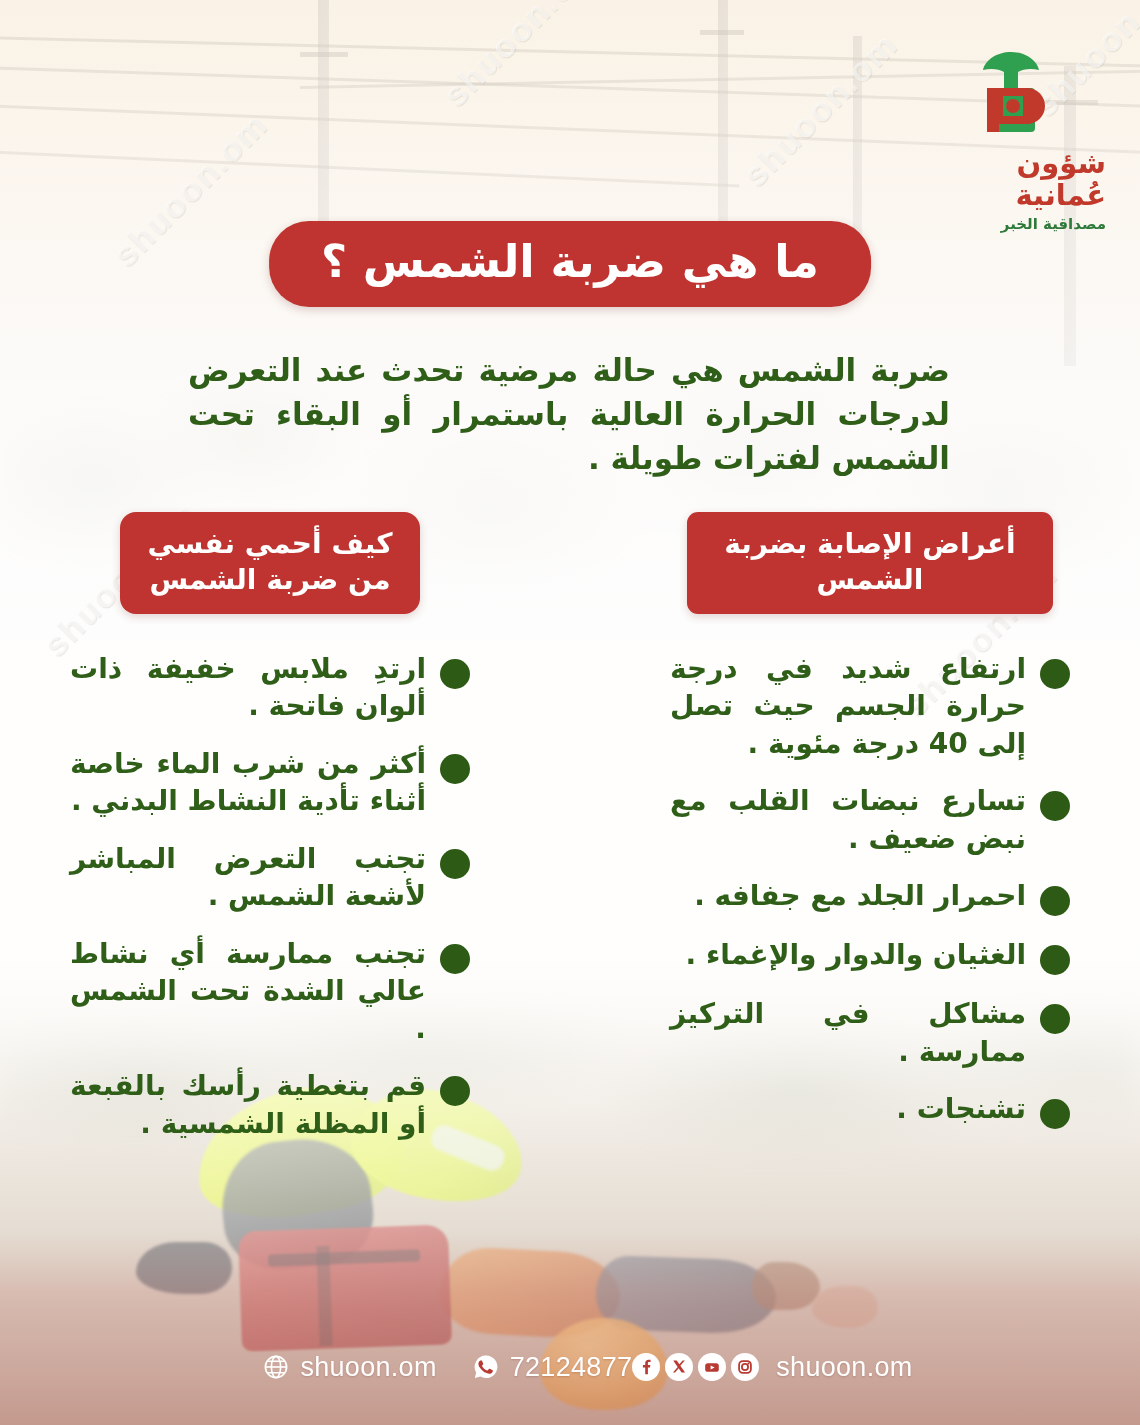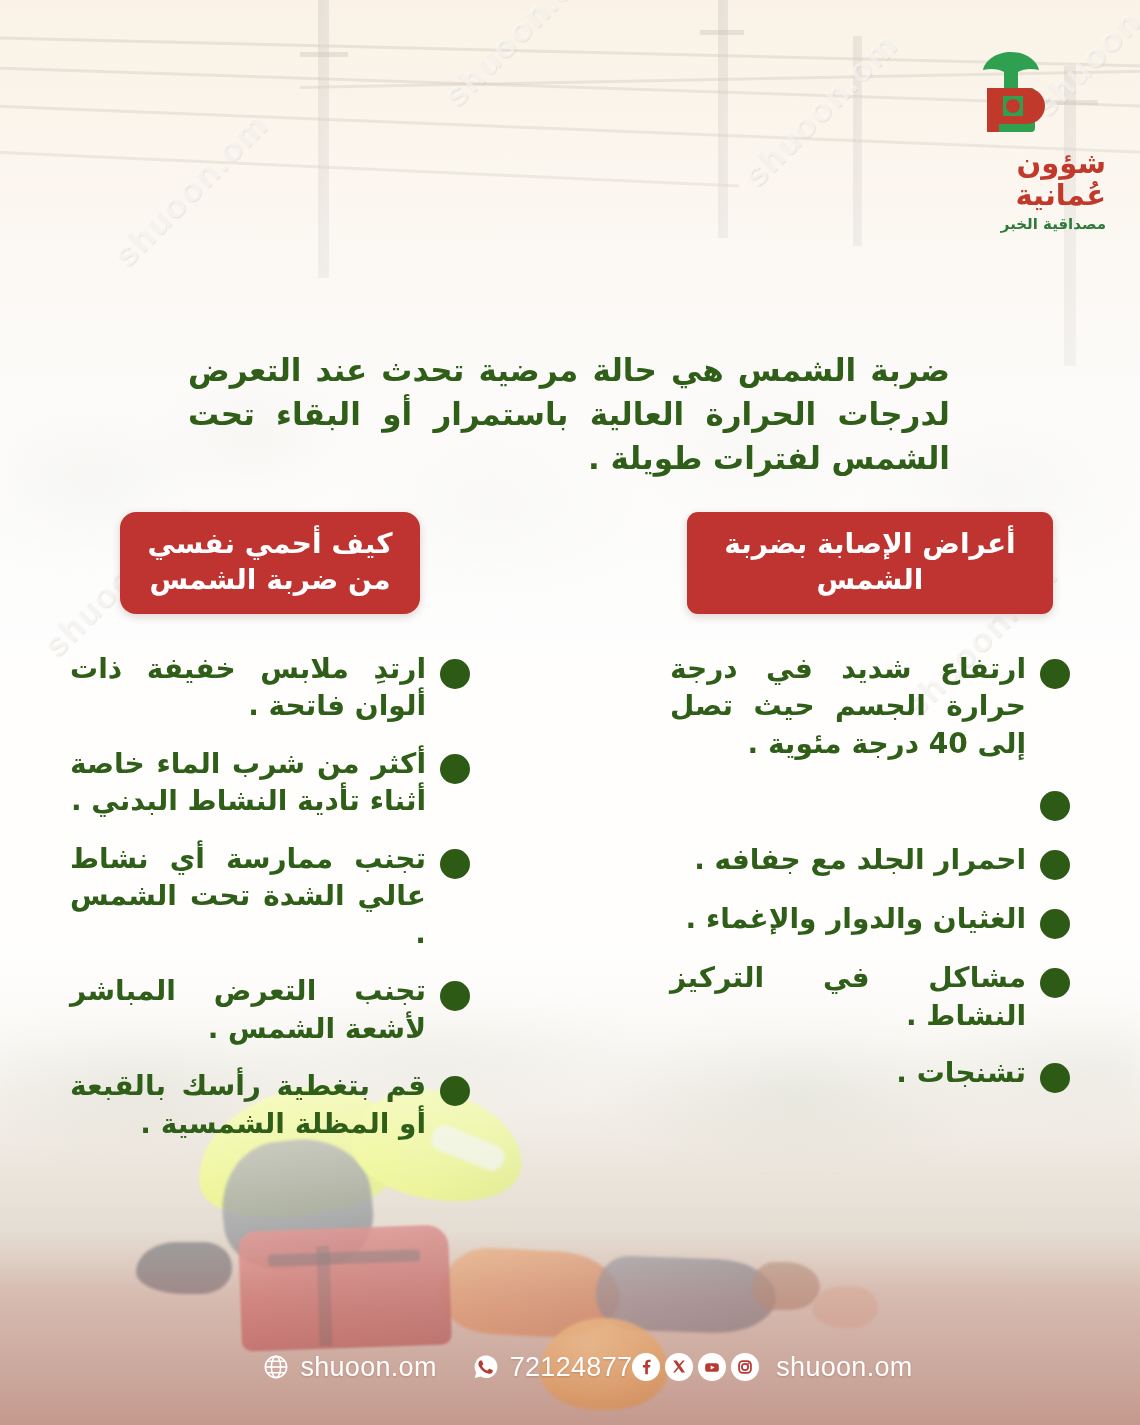"ما هي ضربة الشمس ؟" div.title-pill { html: none -> <div>ما هي ضربة الشمس ؟</div> }
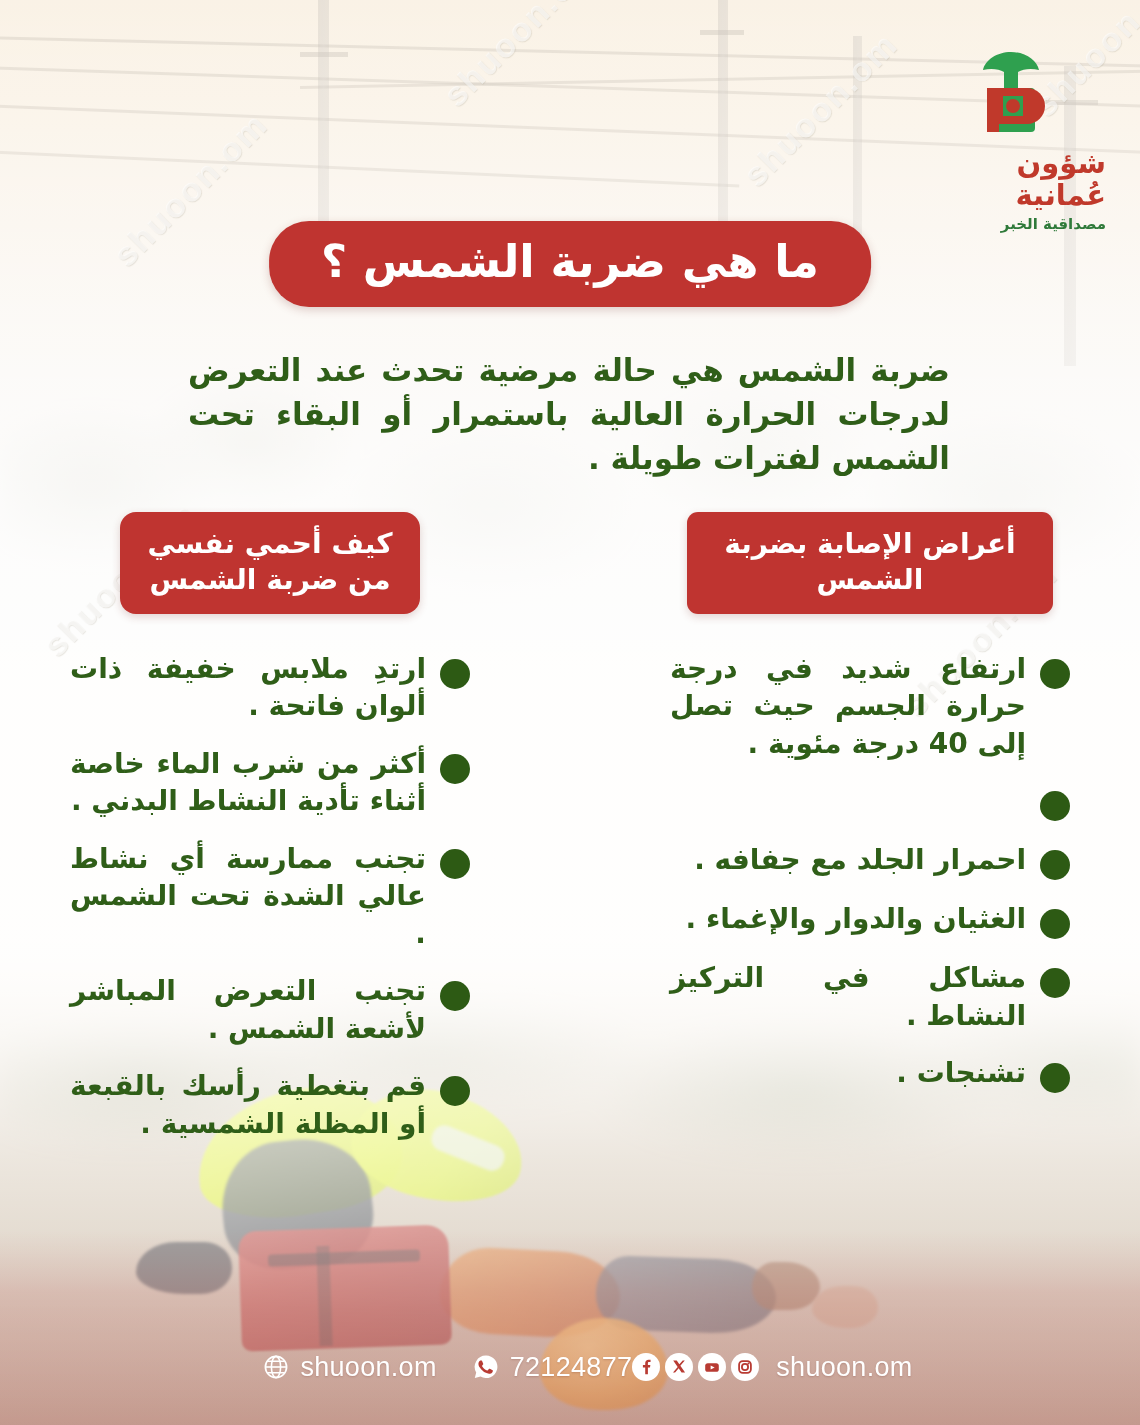"تسارع نبضات القلب مع نبض" span.btext { html: none -> <span>تسارع نبضات القلب مع نبض ضعيف .</span> }
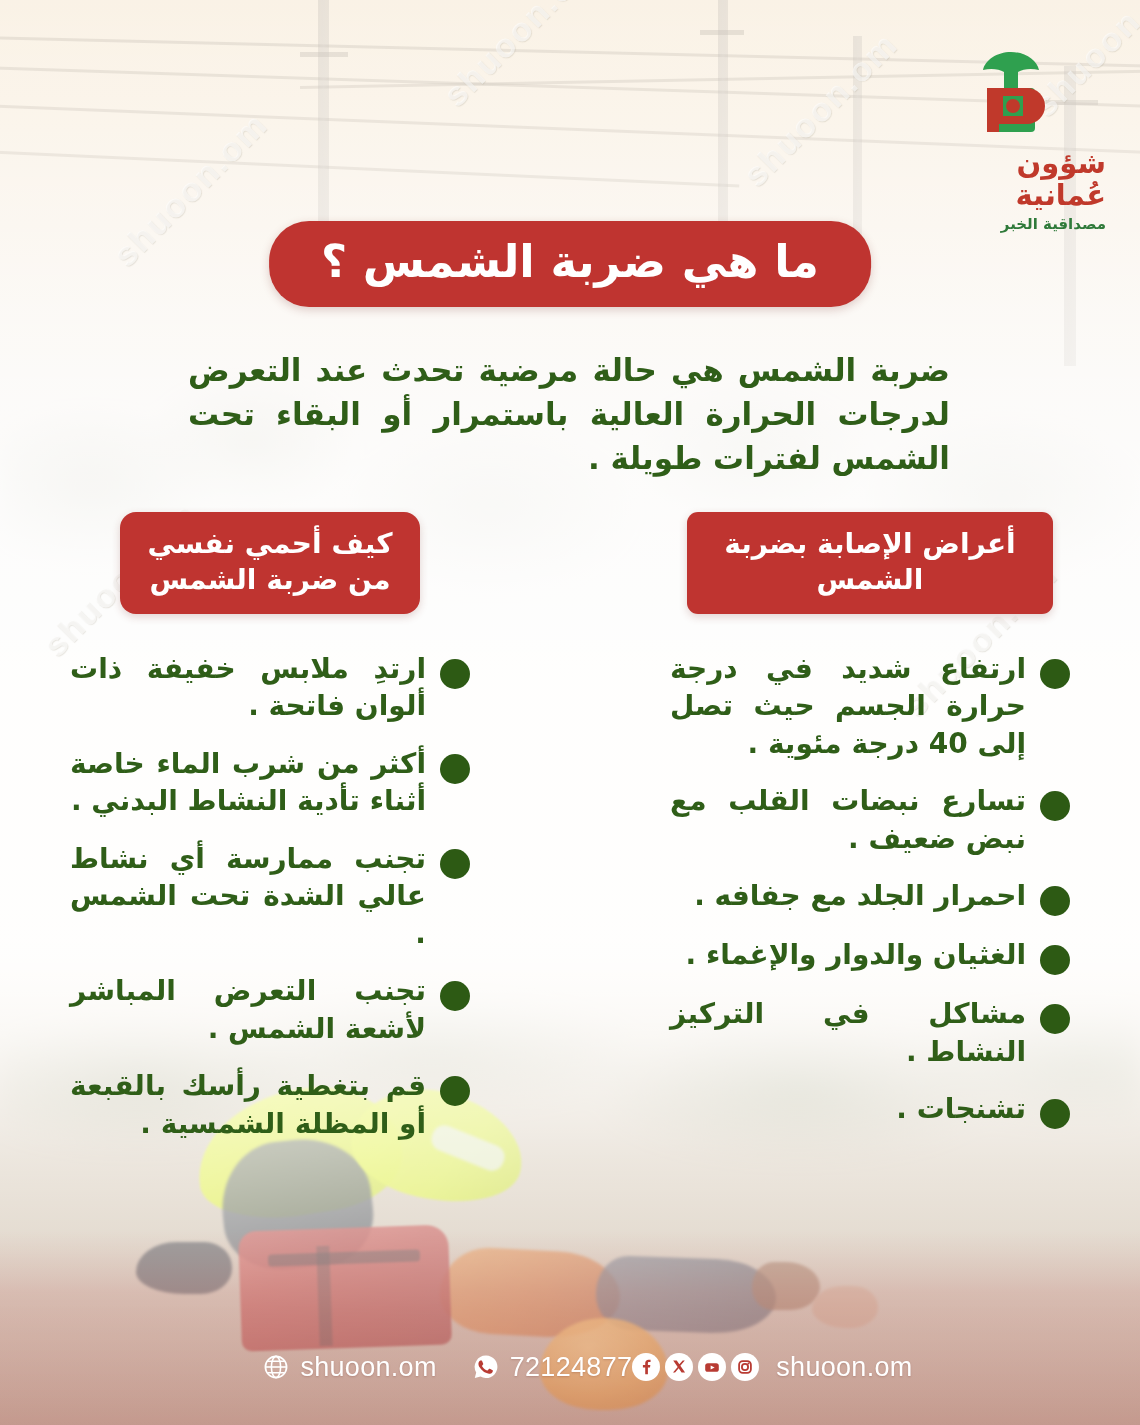"تجنب ممارسة أي نشاط عالي" li { order: before "تجنب التعرض المباشر لأشعة الشمس" -> after "تجنب التعرض المباشر لأشعة الشمس" }
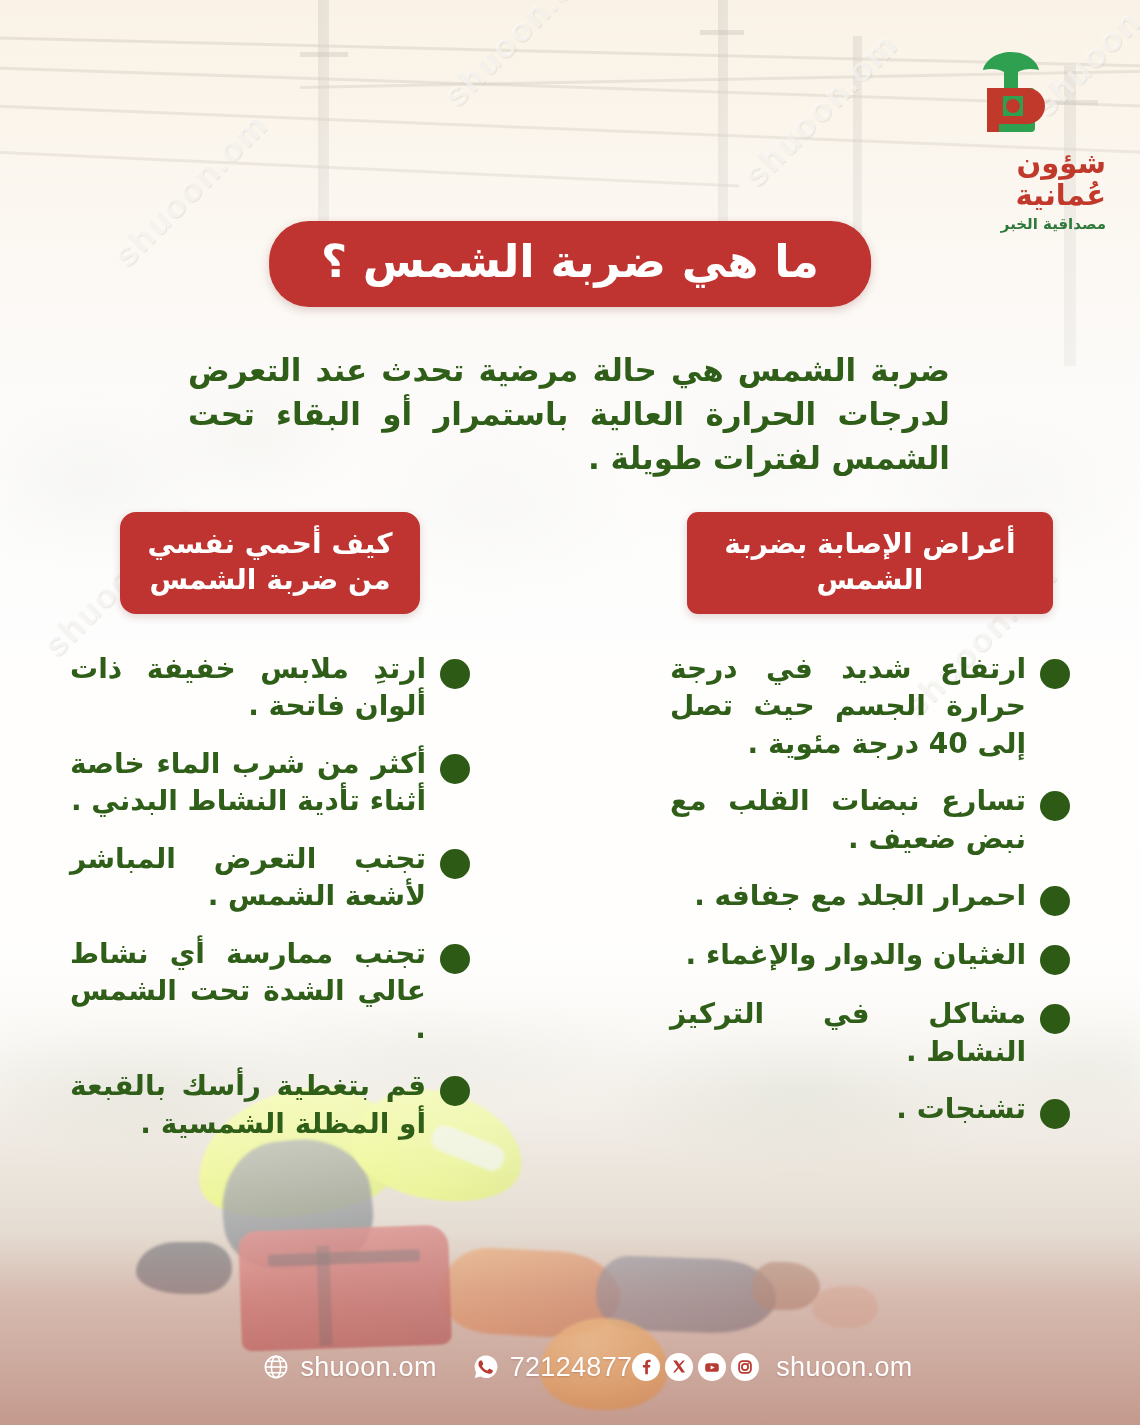"مشاكل في التركيز النشاط ." span.btext { text: النشاط -> ممارسة }
